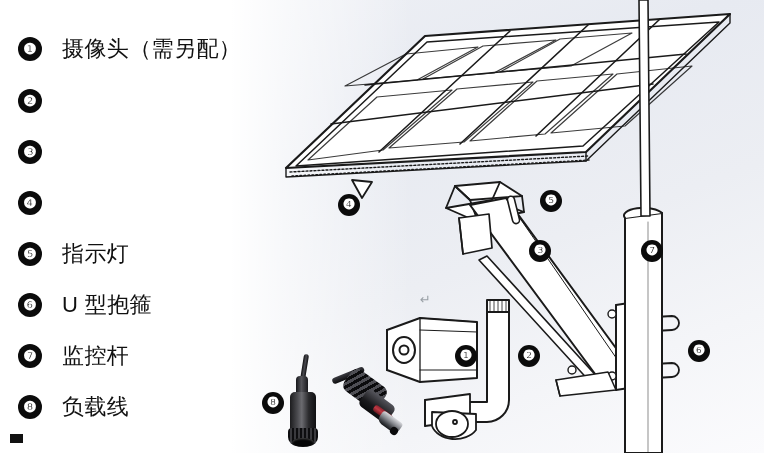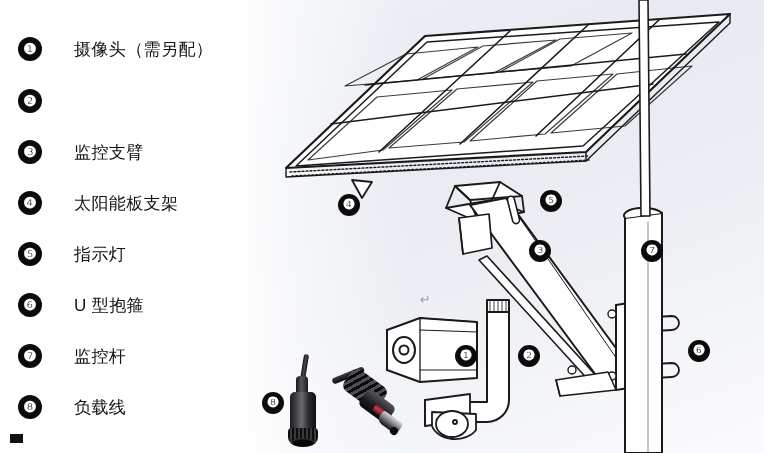"摄像头（需另配）" .legend-label { font-size: 17px -> 22px; margin-left: 32px -> 20px }
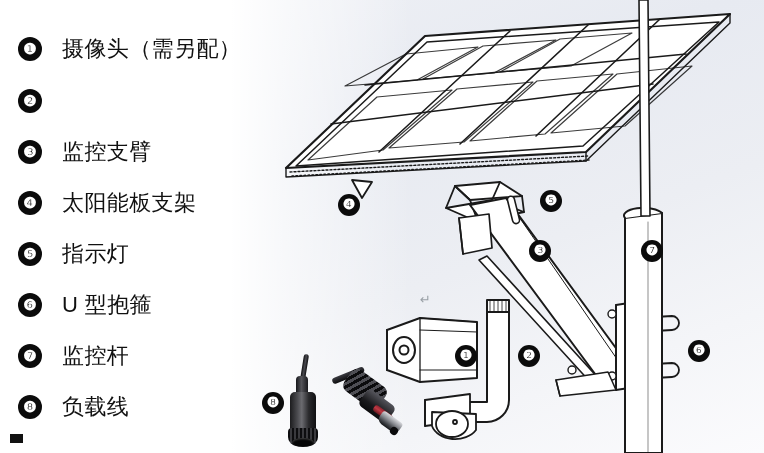"监控支臂" span.legend-label { html: <span>监控支臂</span> -> none }
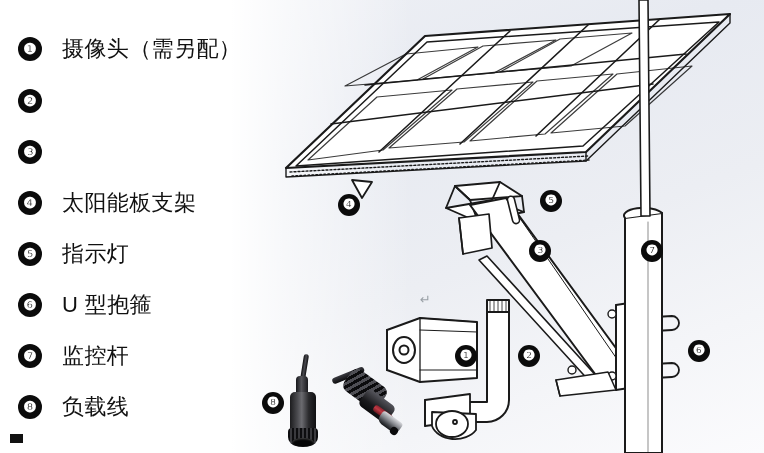"太阳能板支架" span.legend-label { html: <span>太阳能板支架</span> -> none }
